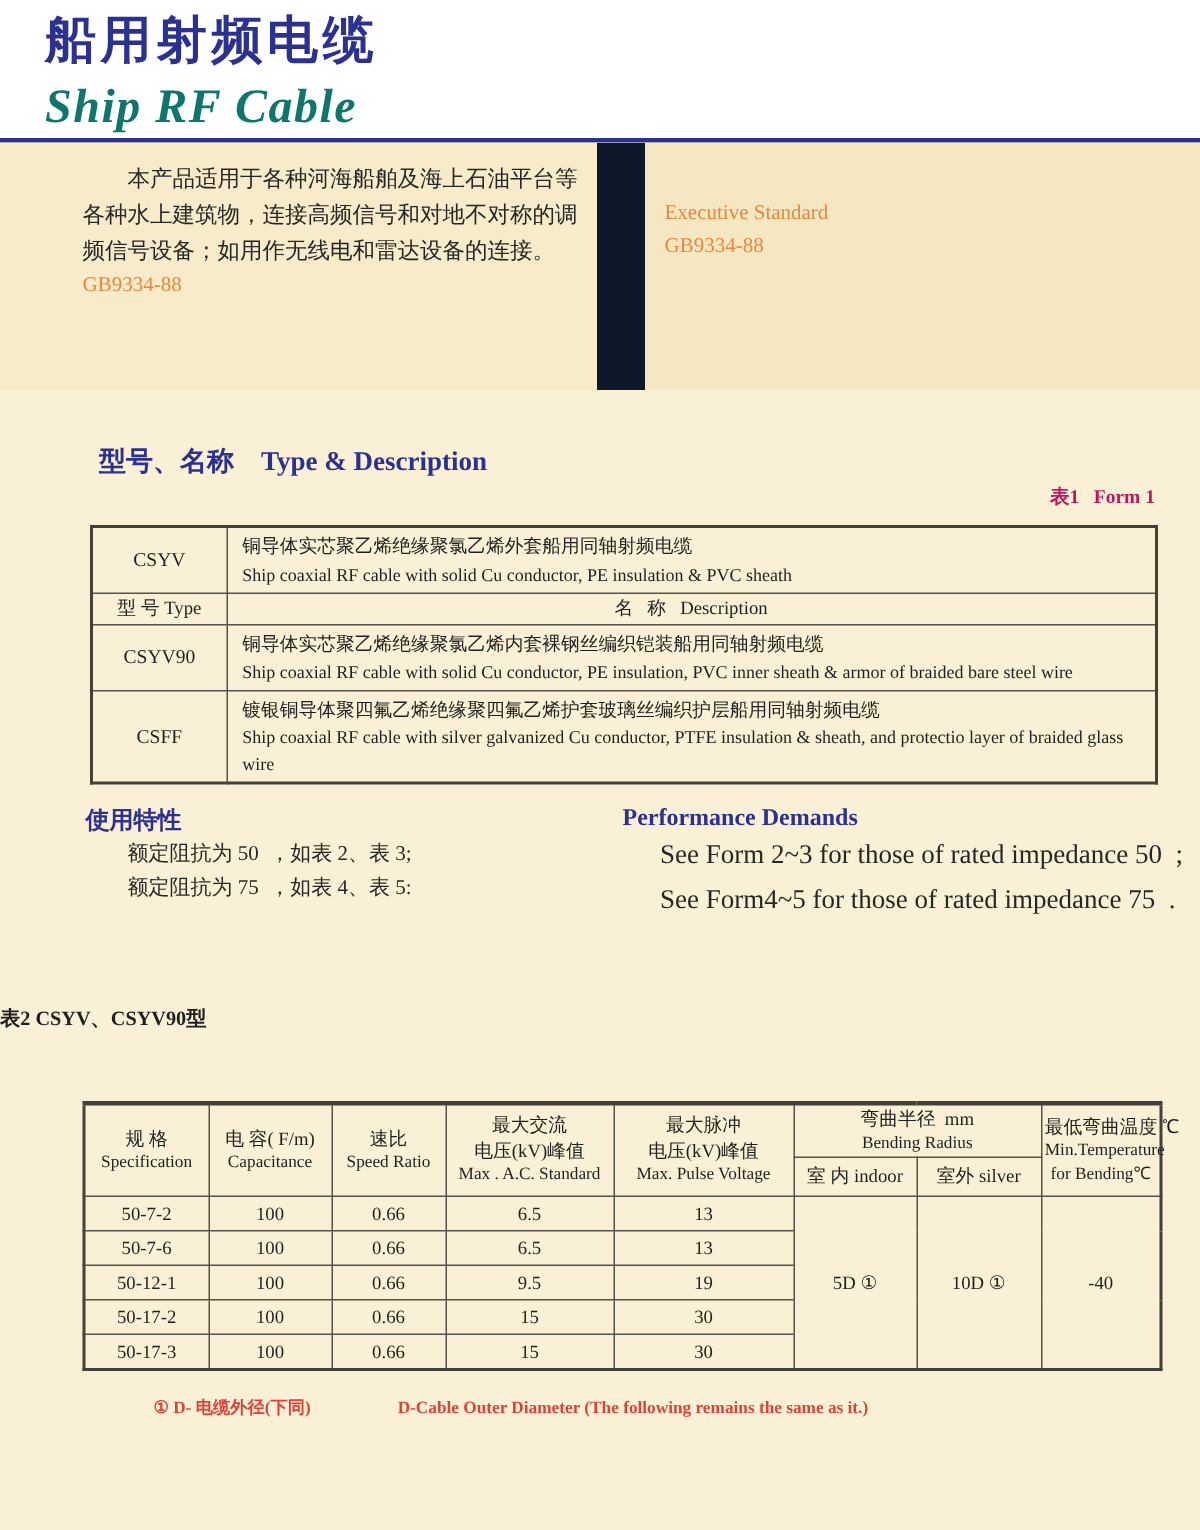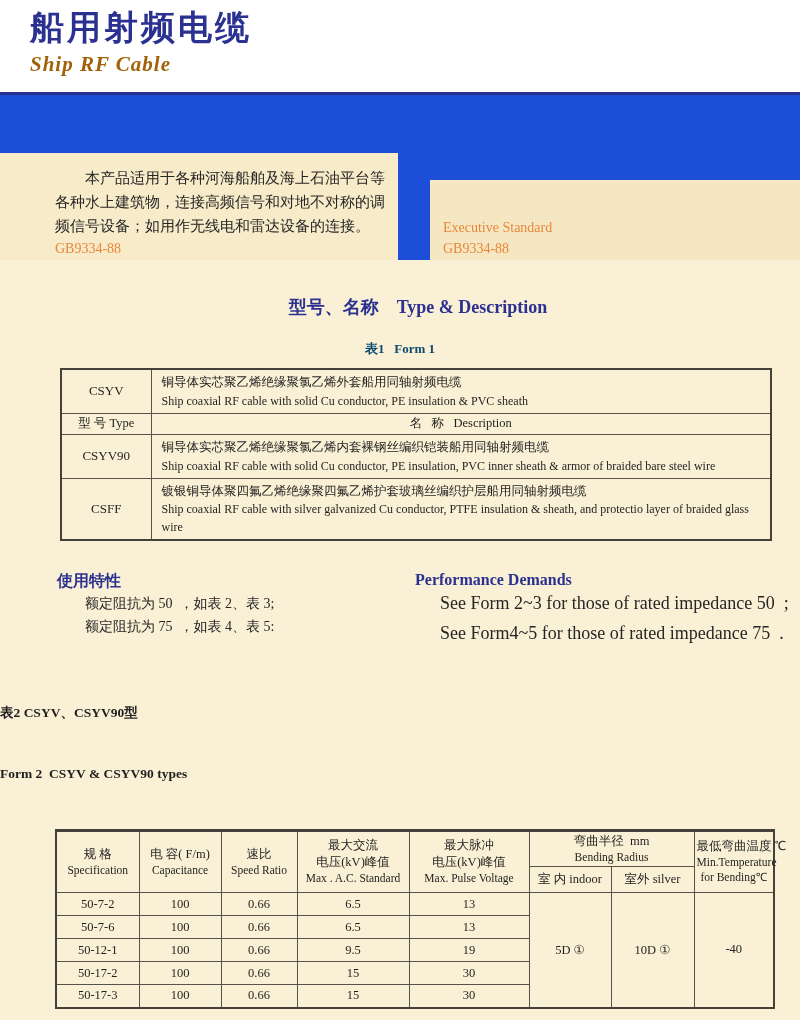"Ship RF Cable" .title-en { color: #a16207 -> #0f766e; font-size: 21px -> 32px }
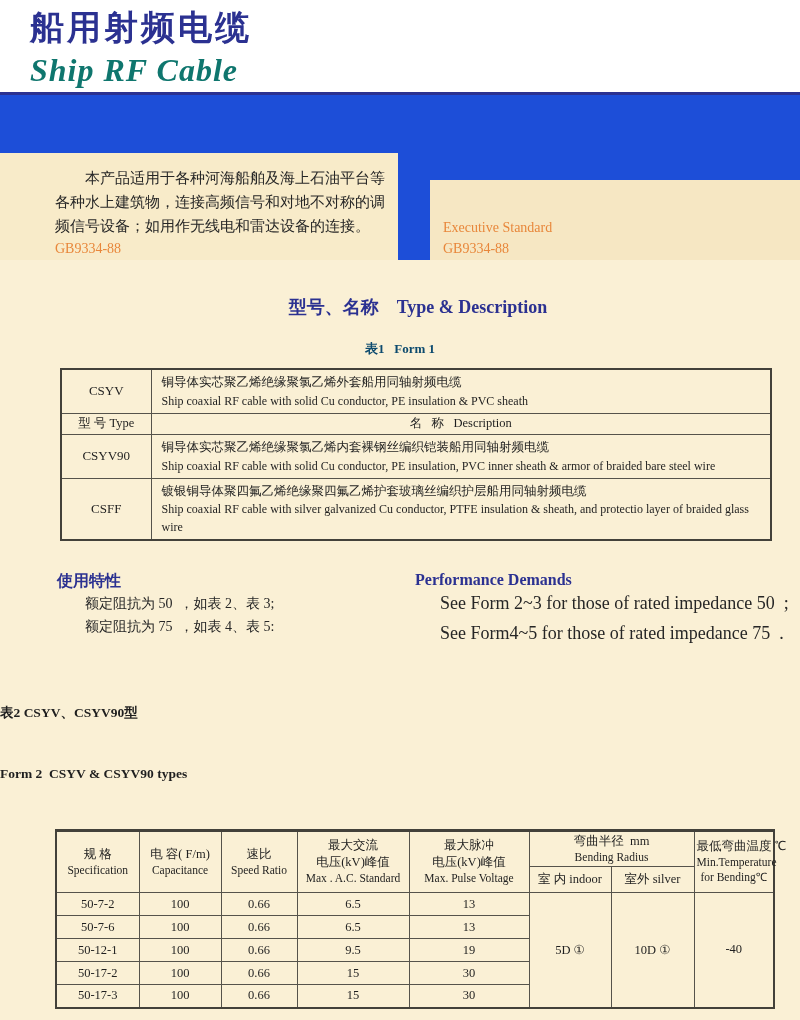"本产品适用于各种河海船舶及海上石油平台等各种水上建筑物，连接高频信号和对地不对称" .intro-row { align-items: flex-end -> none; background: #1d4ed8 -> #0f172a }
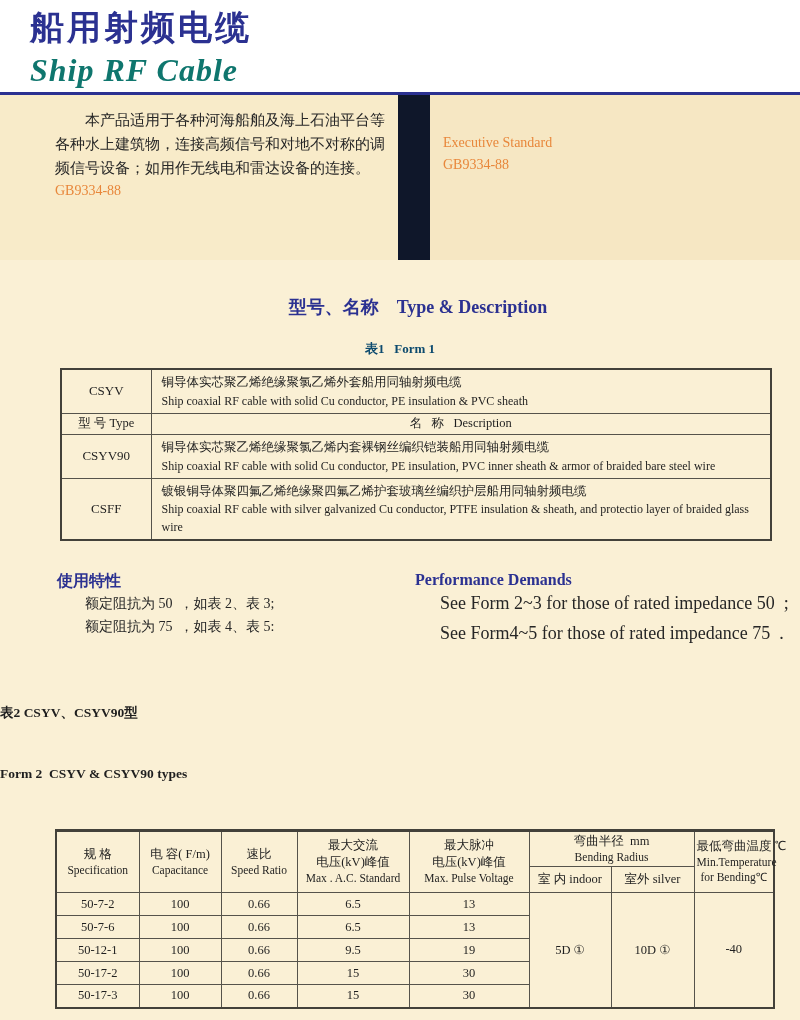"型号、名称 Type & Description" .section-row { align-items: center -> flex-end; flex-direction: column -> none }
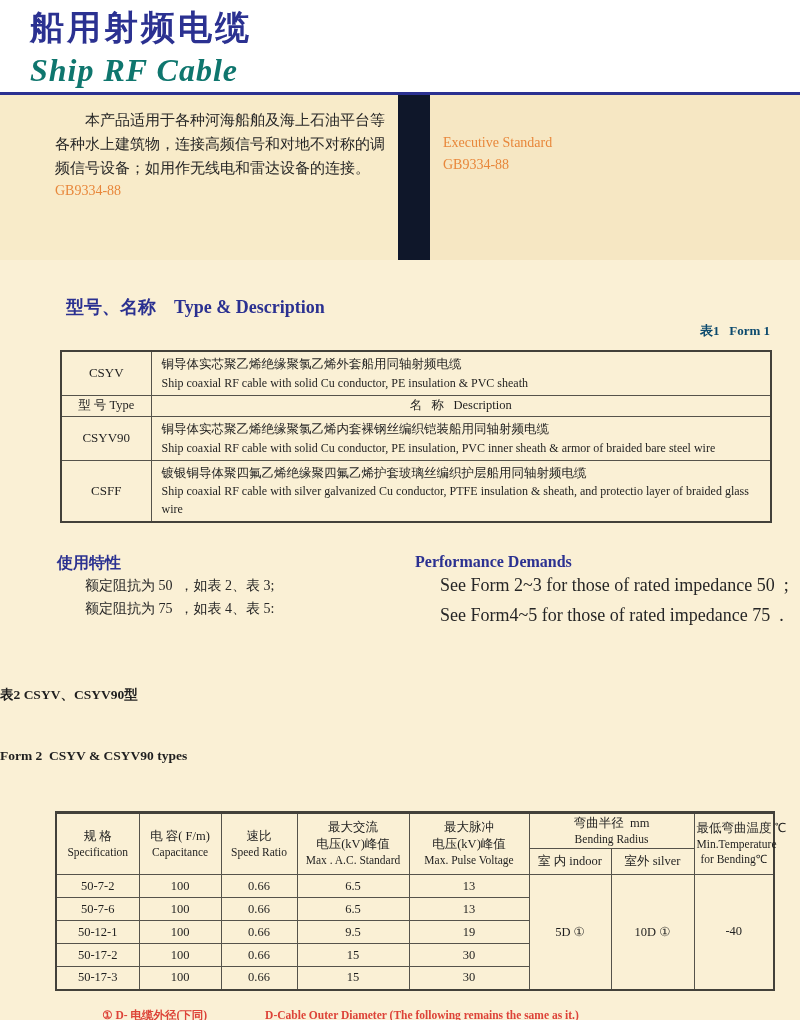"表1 Form 1" .form-ref { color: #0c4a6e -> #be185d }
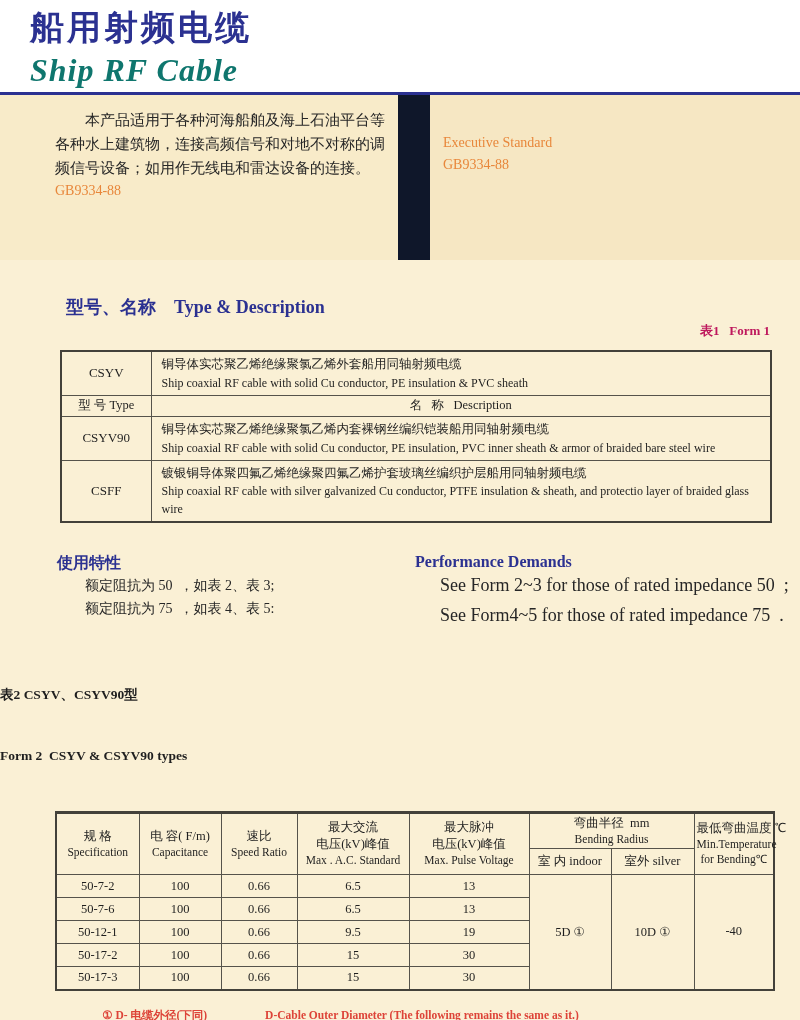"使用特性" .features-row { margin-top: 30px -> 14px }
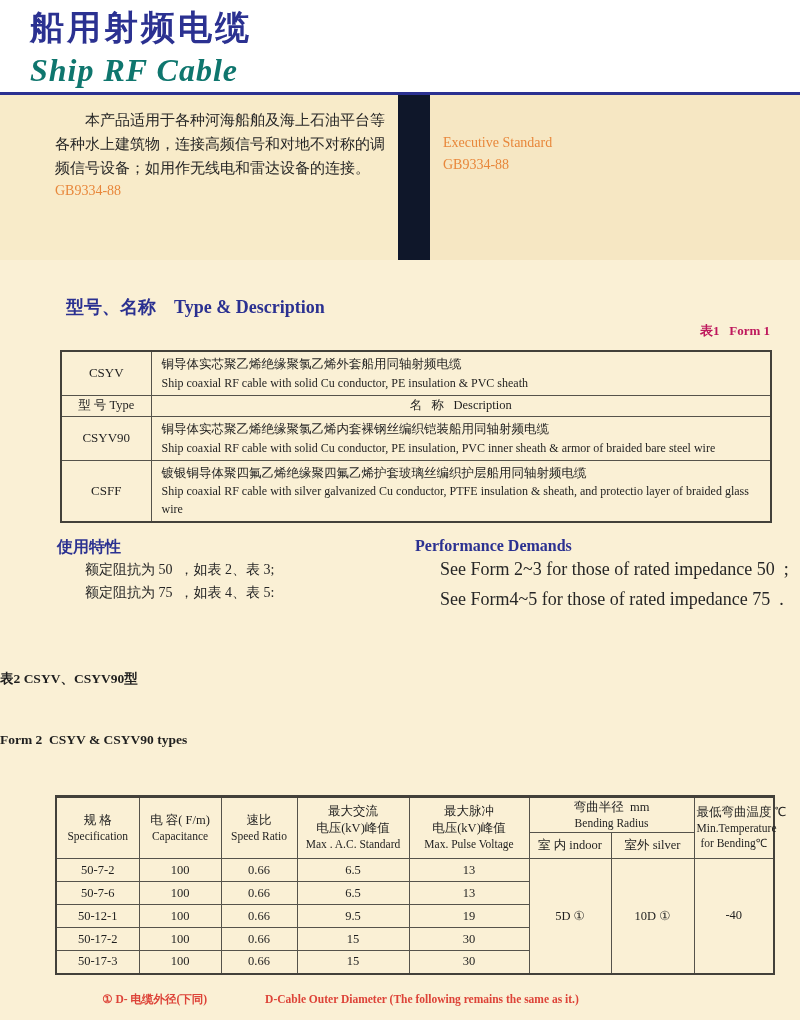"Form 2 CSYV & CSYV90" div { html: <div>Form 2 CSYV &amp; CSYV90 types</div> -> none }
